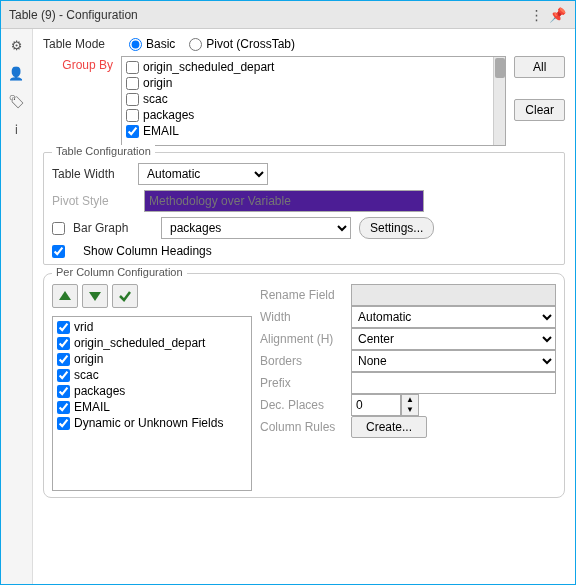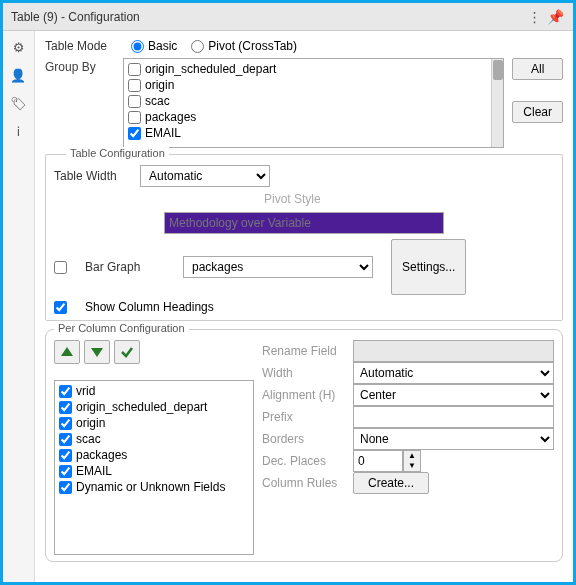"Table (9) - Configuration" .window { border: 3px solid #0ea5e9 -> 1px solid #0ea5e9 }
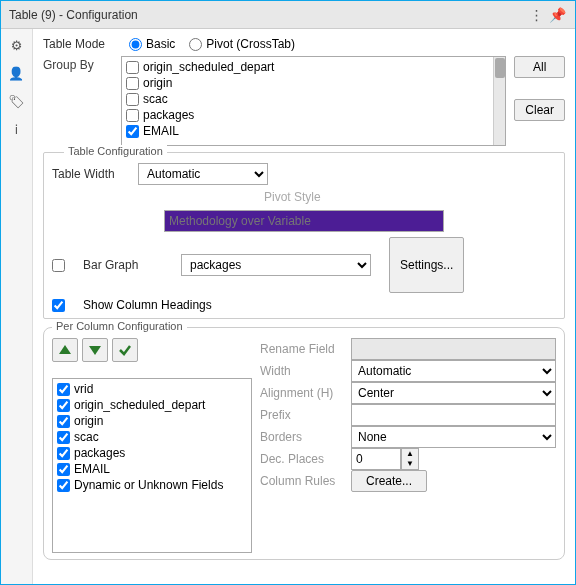"Group By" .group-by-label { color: #404040 -> #ef4444; text-align: none -> right }
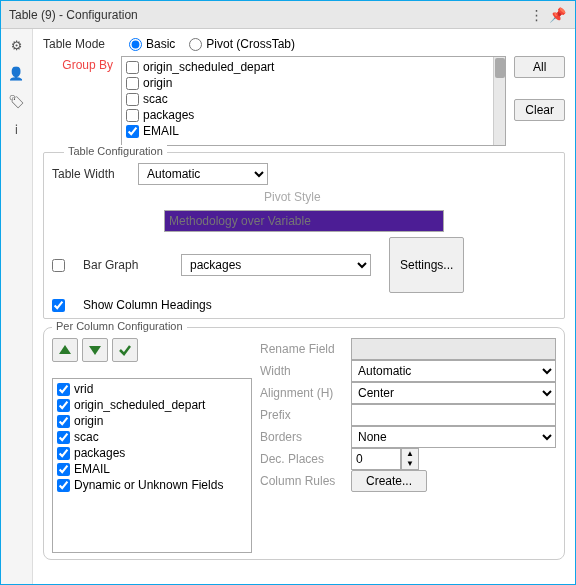"Table Configuration" .section-title { left: 20px -> 8px }
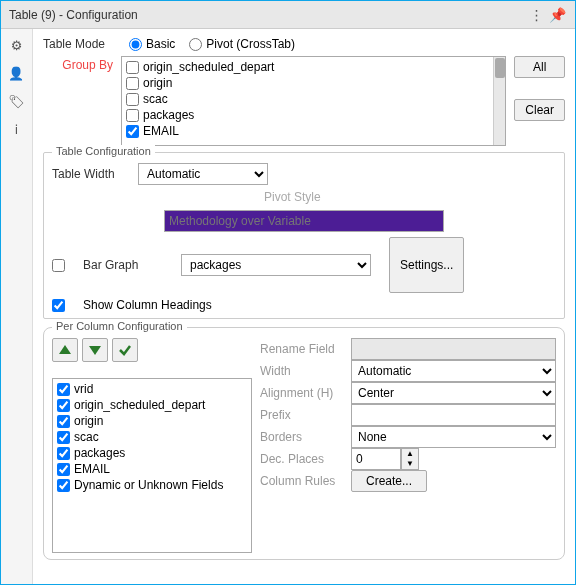"Pivot Style" .pivot-style-row { flex-direction: column -> none; gap: 6px -> 12px }
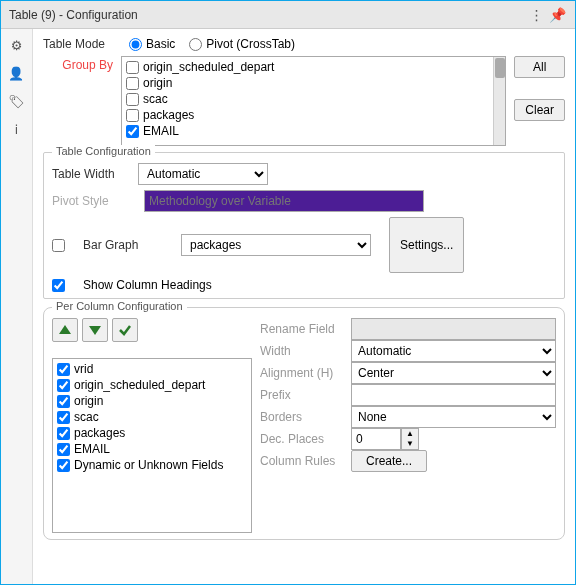"Bar Graph" .bargraph-row { gap: 18px -> 8px }
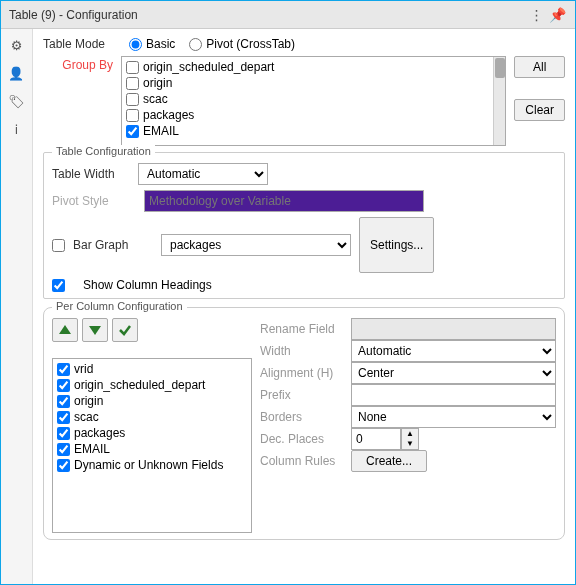"Settings..." .settings-btn { border-radius: 2px -> 10px; padding: 20px 10px -> 3px 10px }
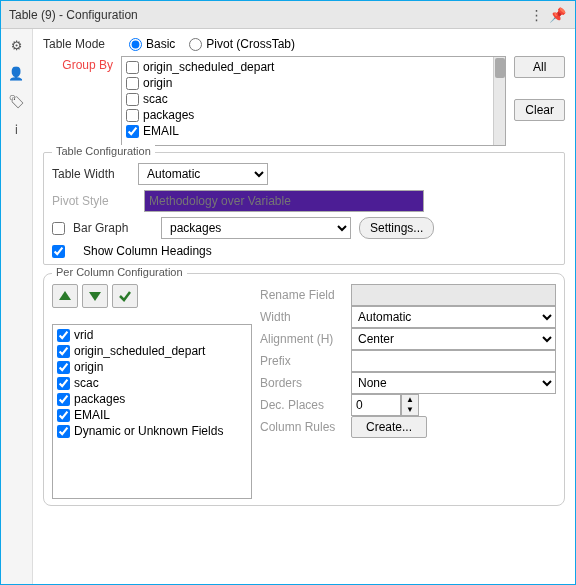"vrid" .col-list-area { gap: 12px -> 4px }
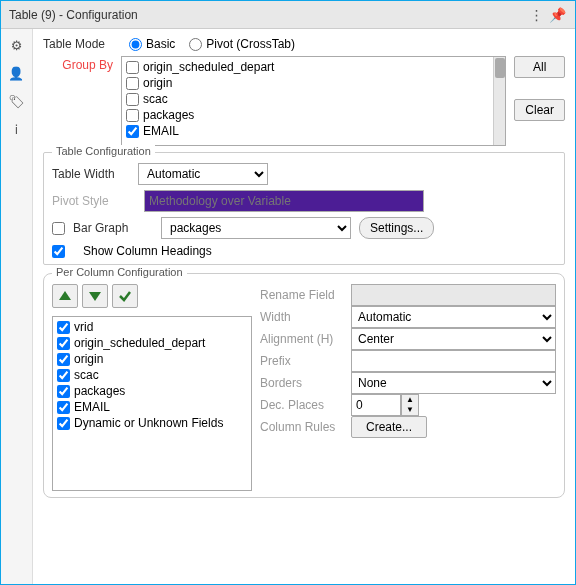"Prefix" div.right-form-row { order: before "Borders" -> after "Borders" }
